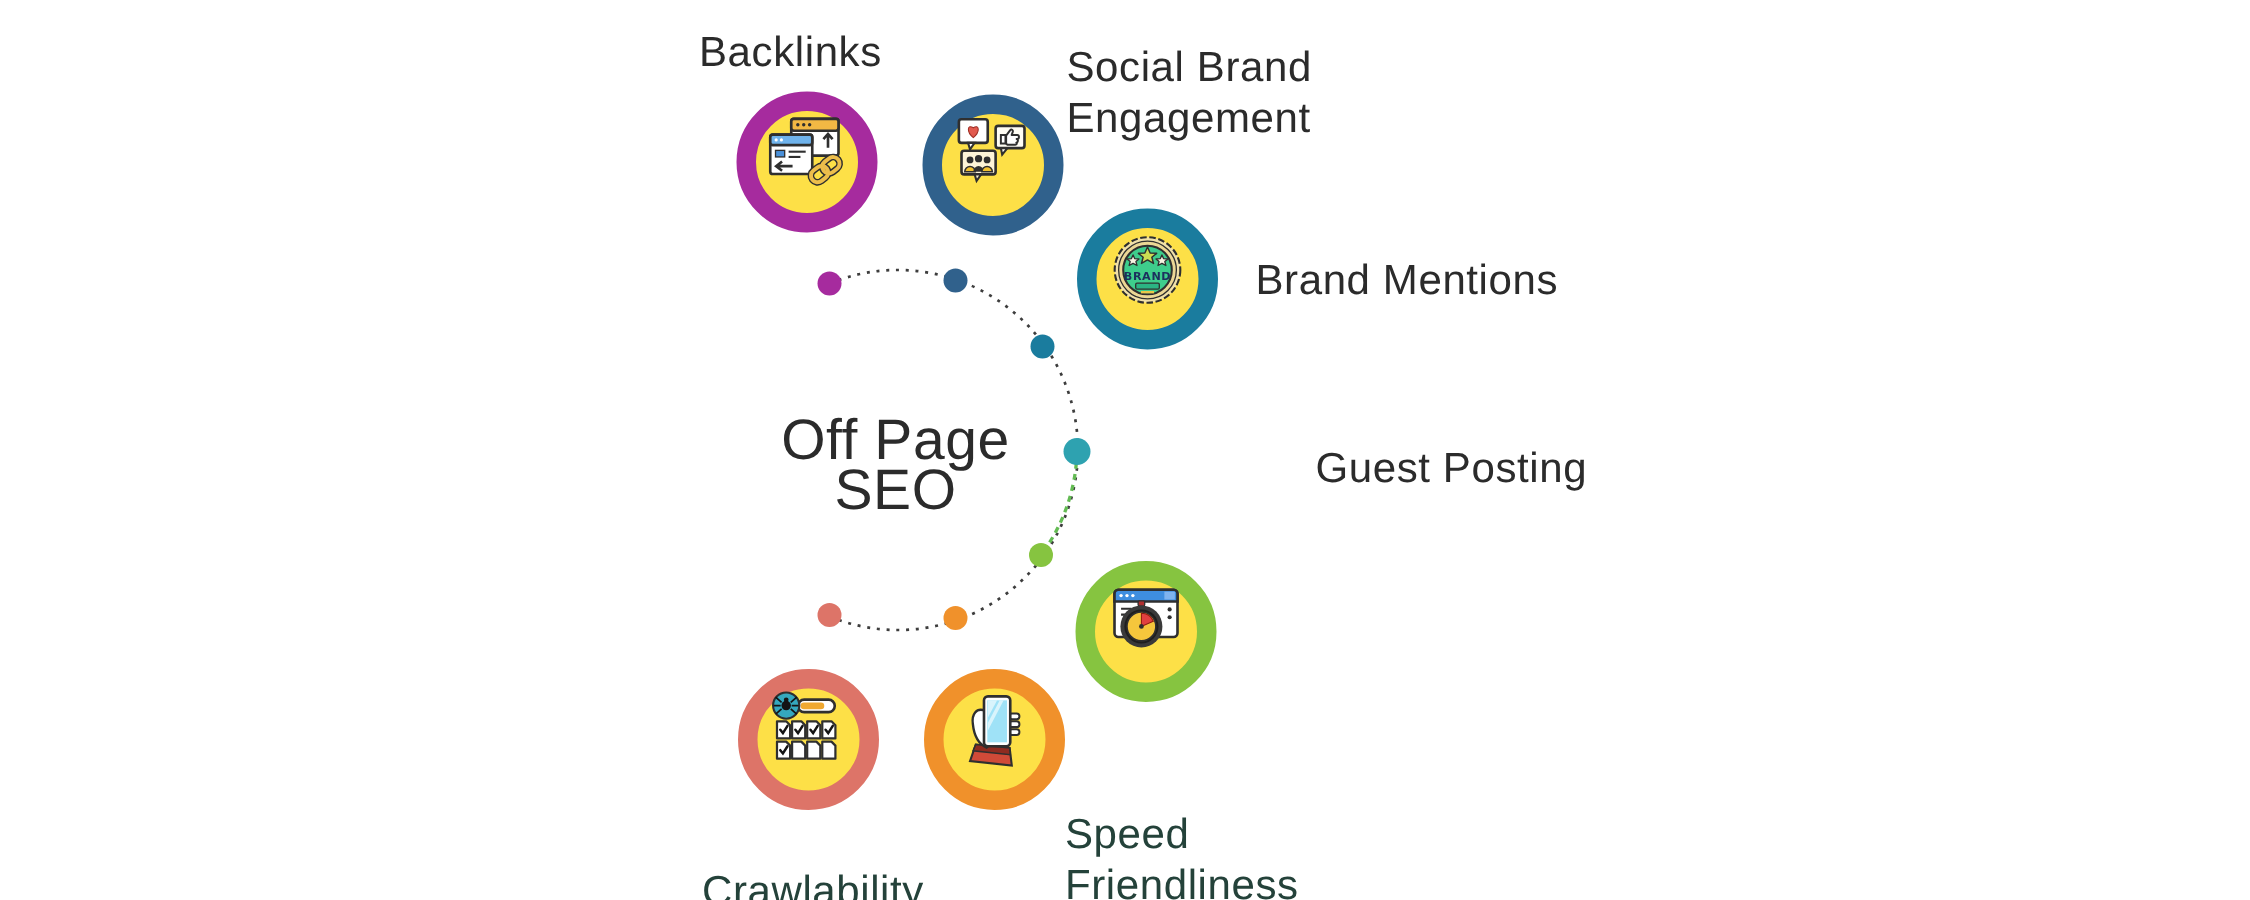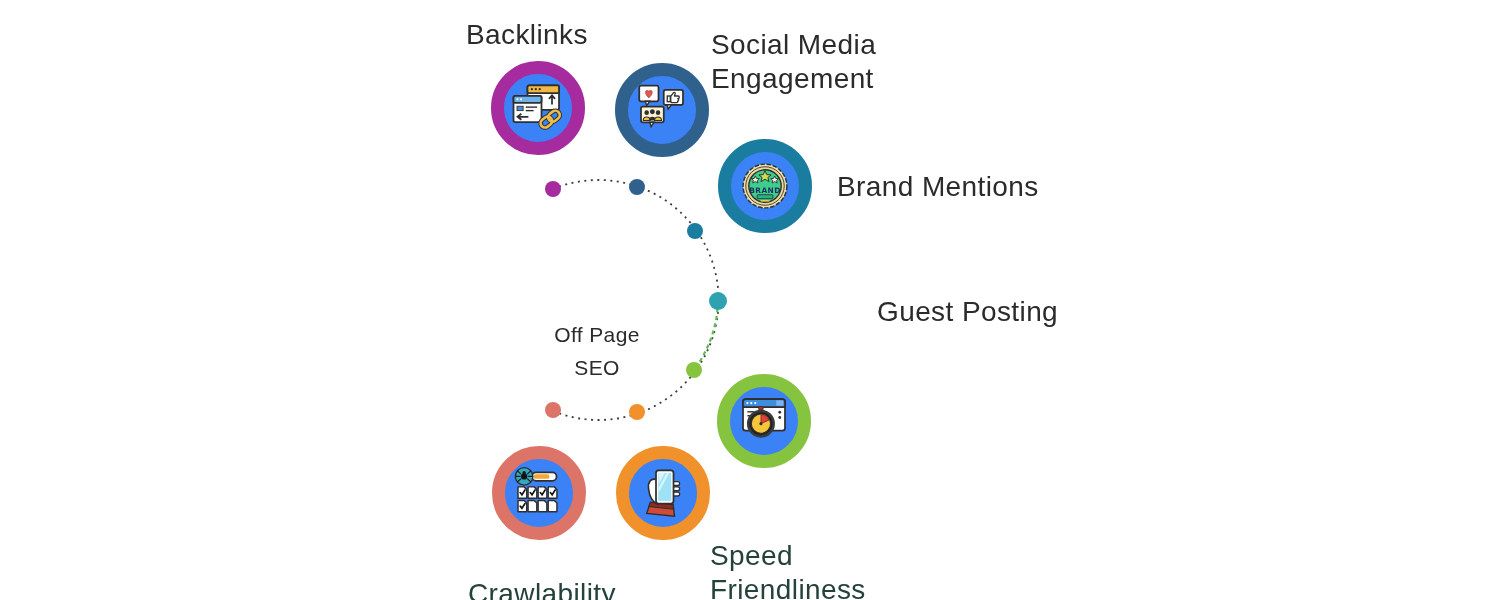"Social Media" span { text: Media -> Brand }
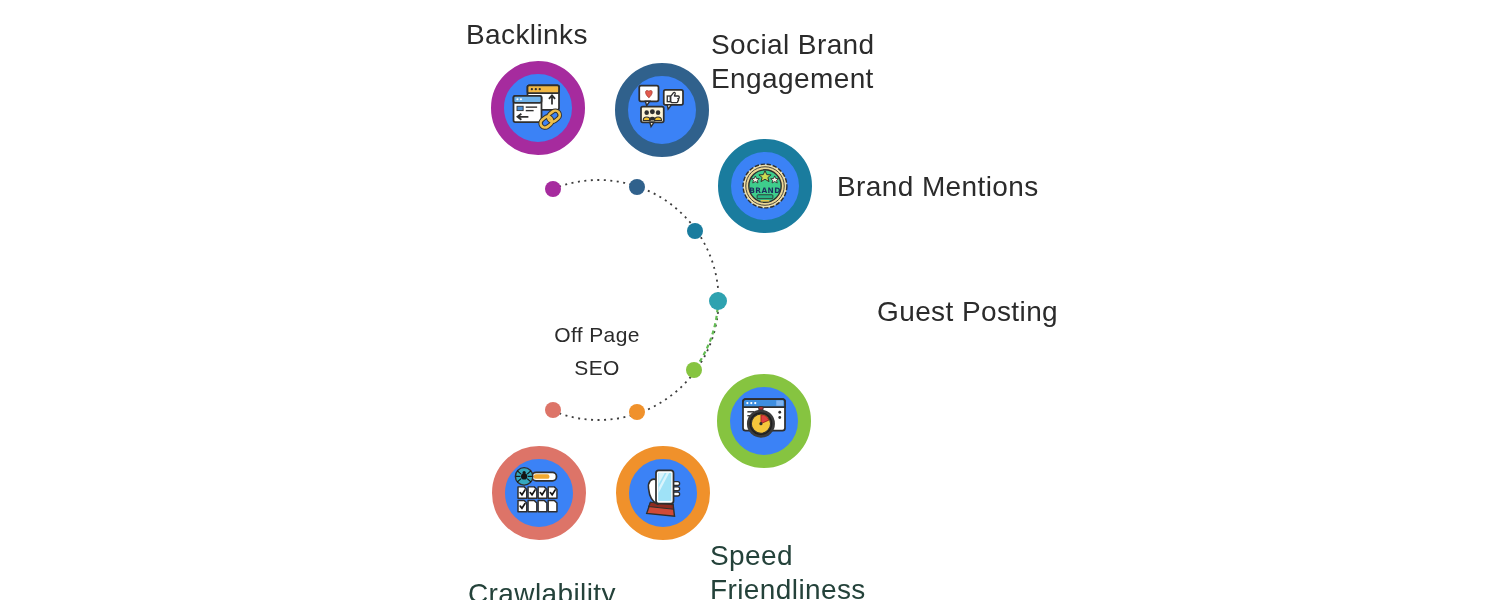"BRAND" .ring { align-items: center -> none; background: #3b82f6 -> #fde047 }
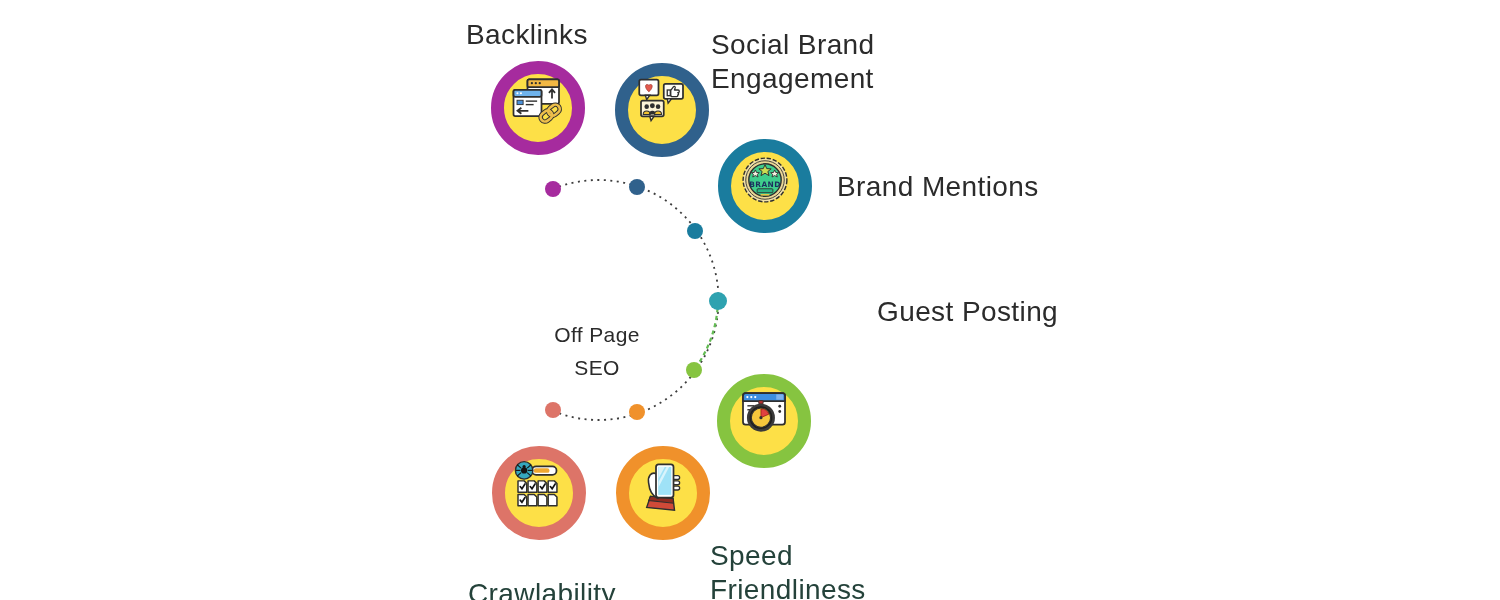"Off Page" .center-title { font-size: 21px -> 38px; margin-top: 40px -> none }
